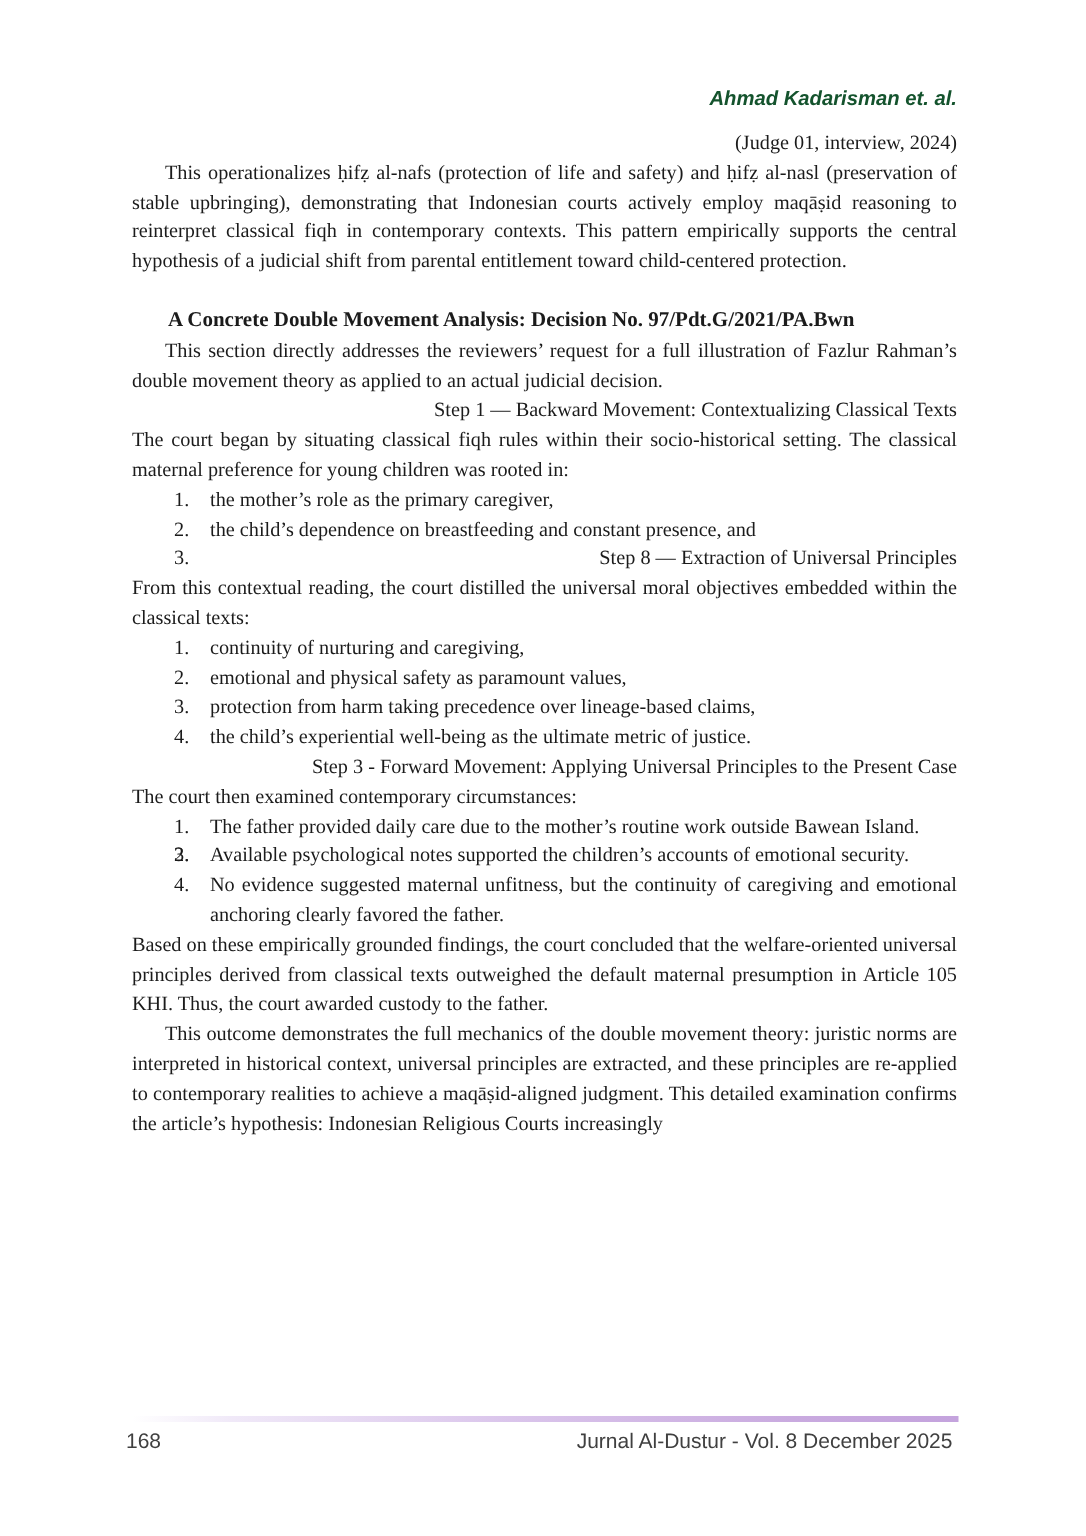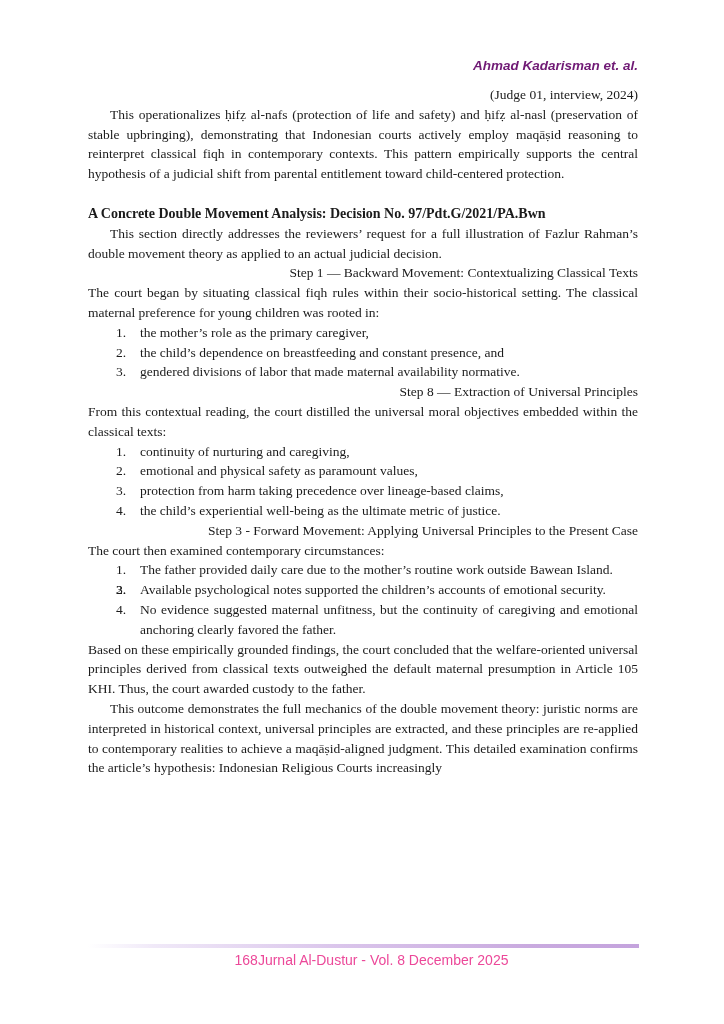"Ahmad Kadarisman et. al." .page-header { color: #701a75 -> #14532d }
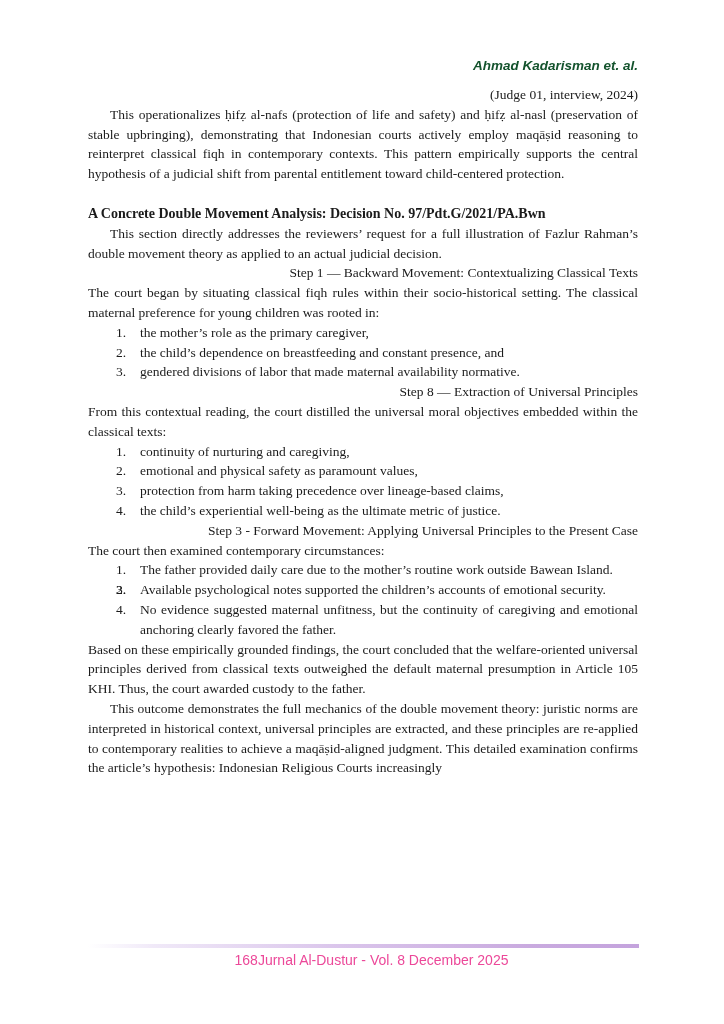"A Concrete Double Movement Analysis:" .doc .heading { margin-left: none -> 24px }
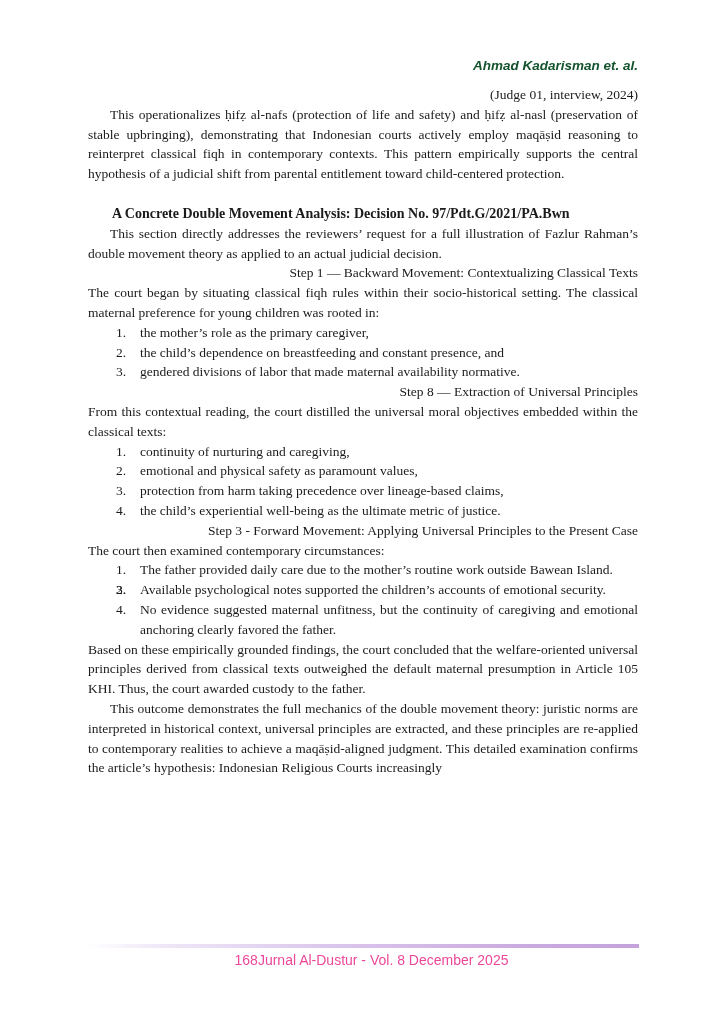"gendered divisions of labor that" span { html: <span>gendered divisions of labor that made maternal availability normative.</span> -> none }
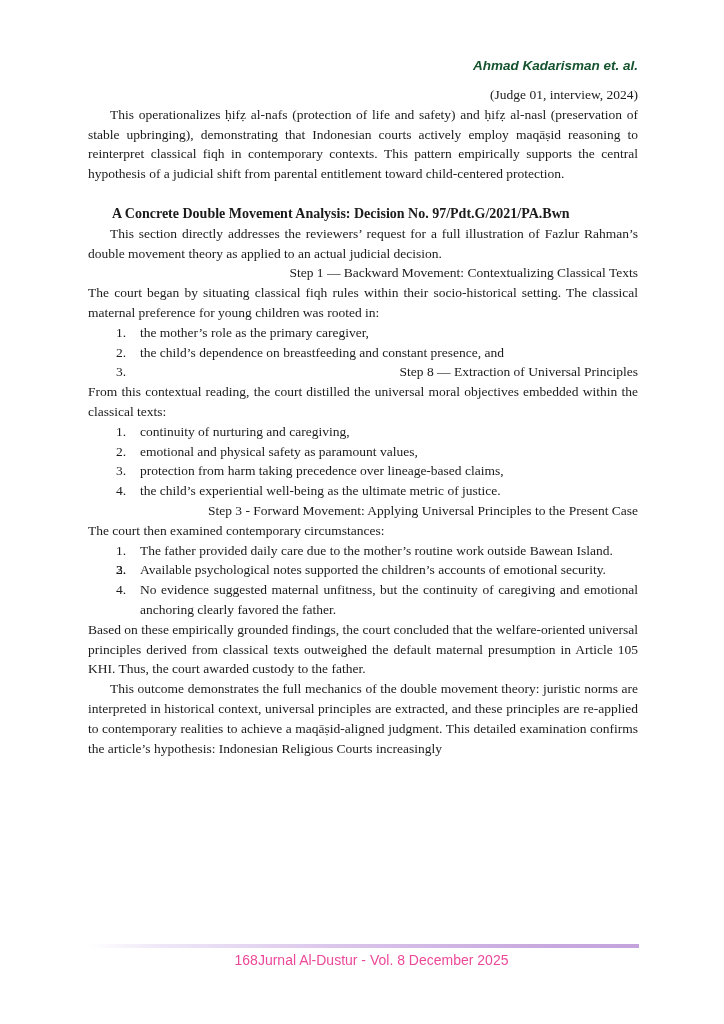"168" .page-footer { color: #ec4899 -> #404040; justify-content: center -> space-between; left: 96px -> 84px }
